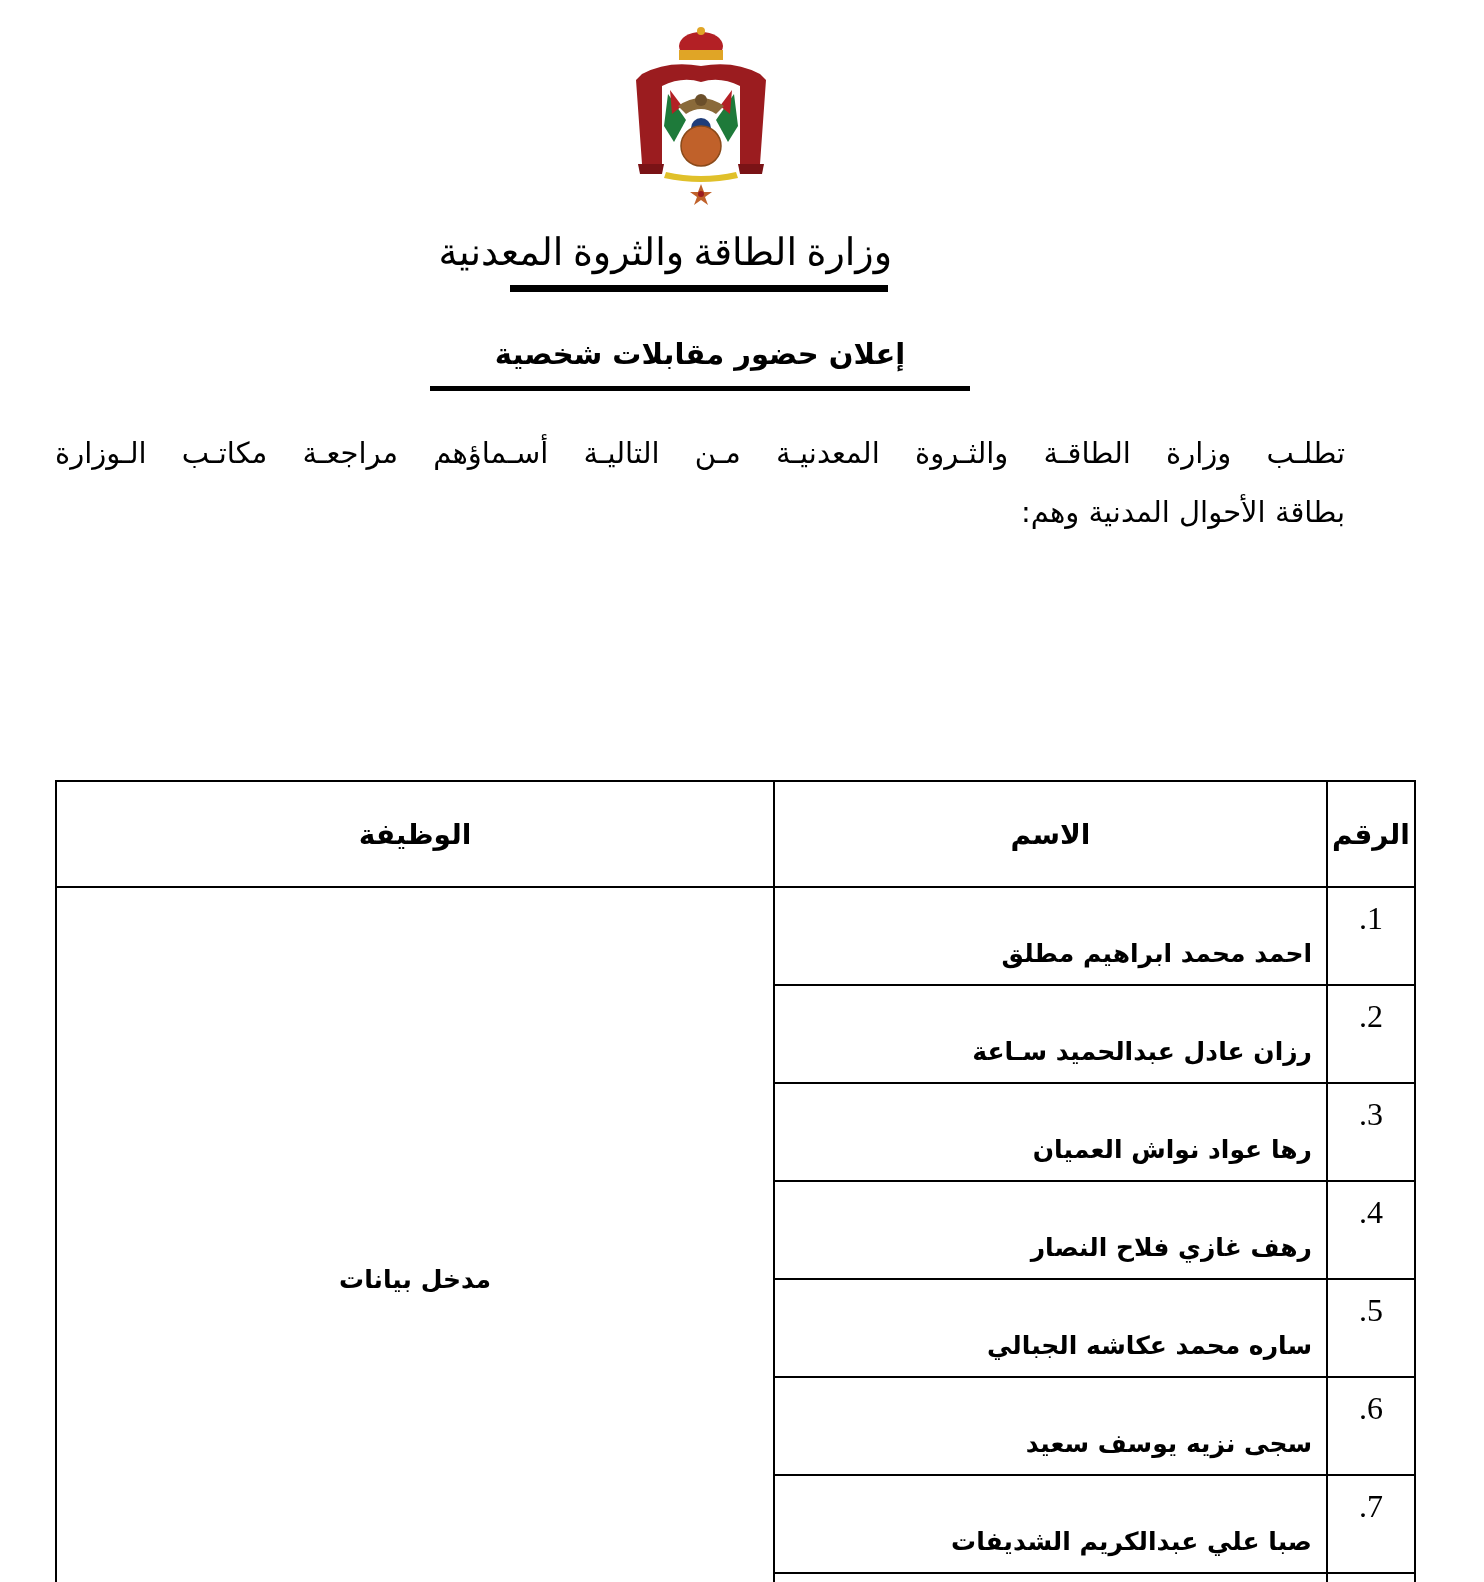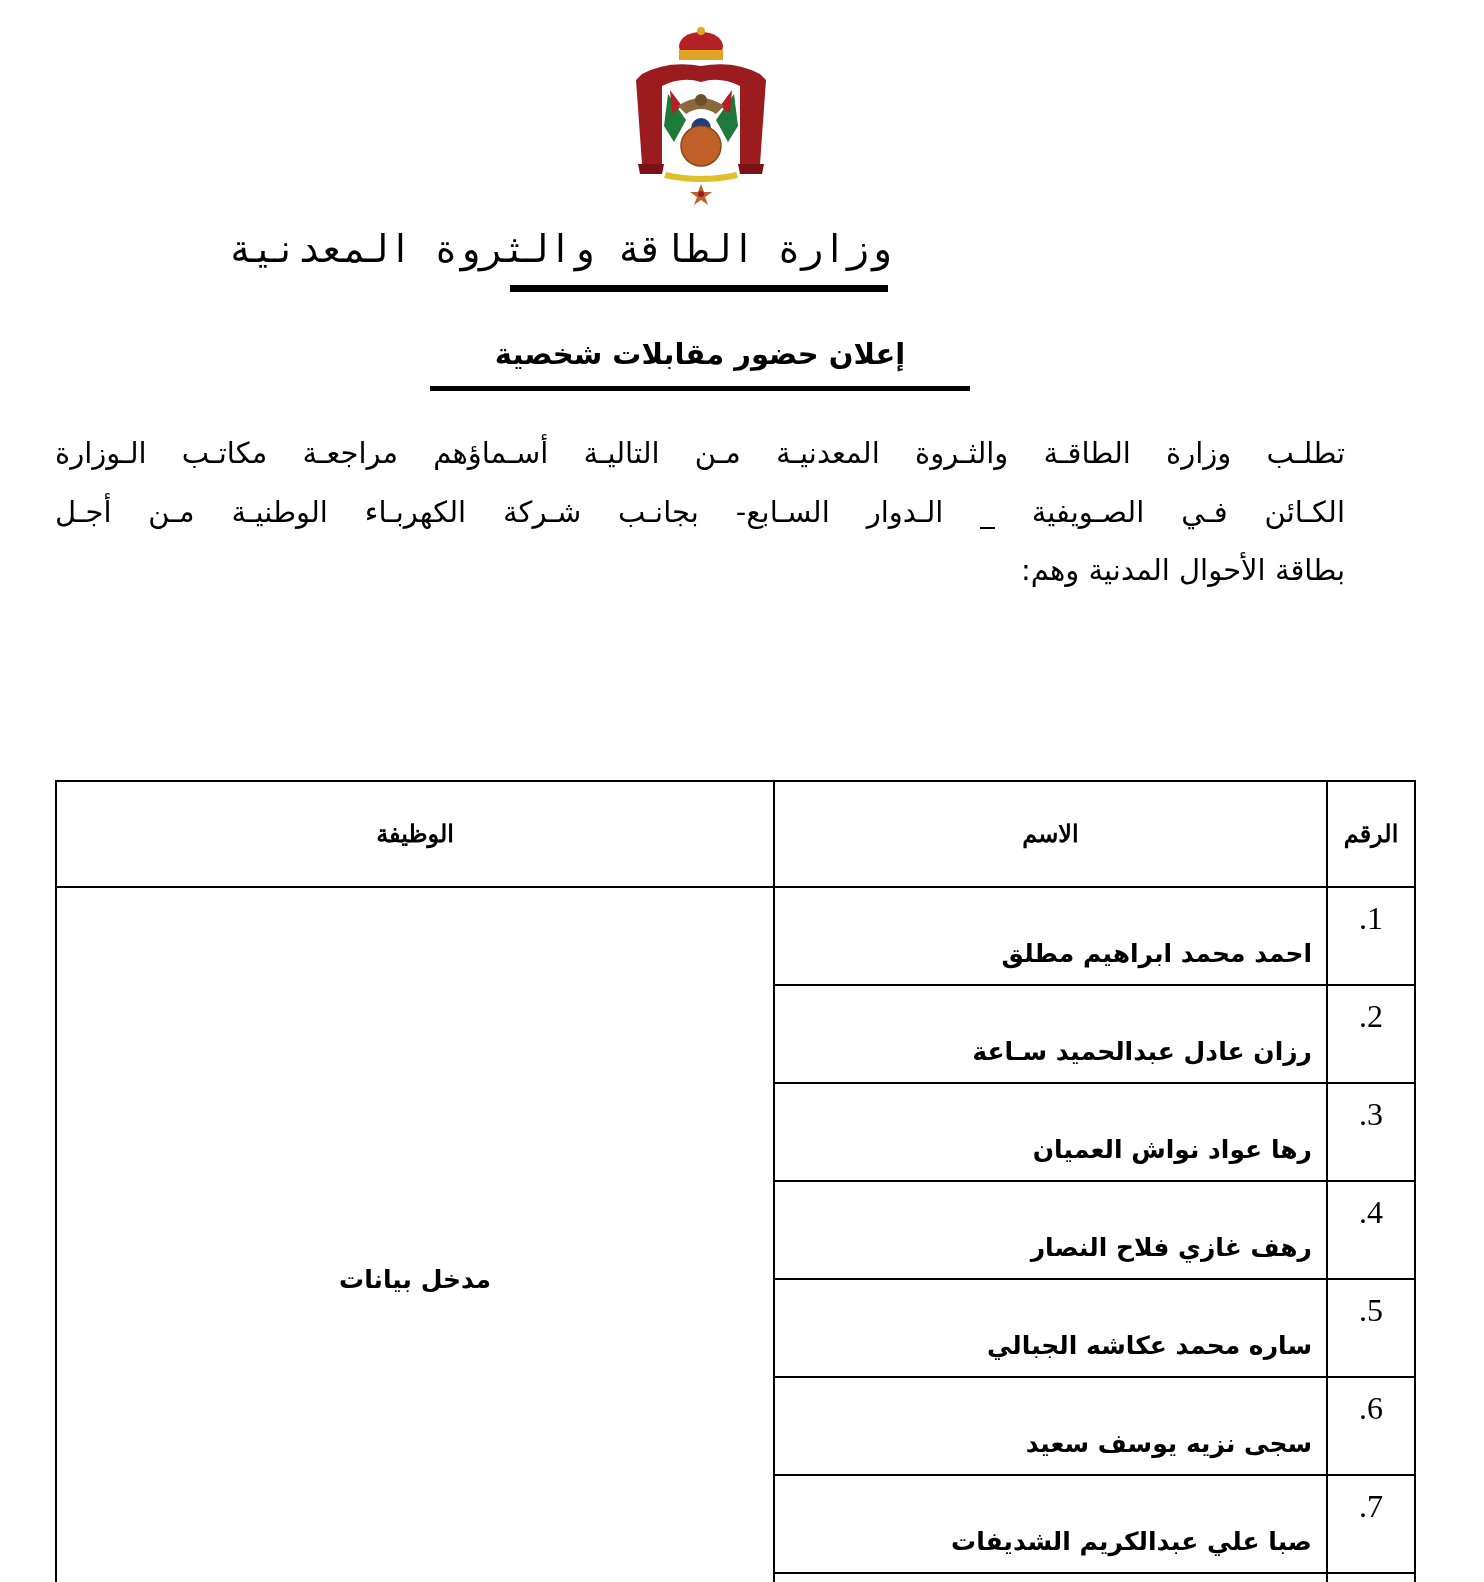"وزارة الطاقة والثروة المعدنية" .ministry-name { font-family: Liberation Mono, monospace -> Liberation Serif, serif }
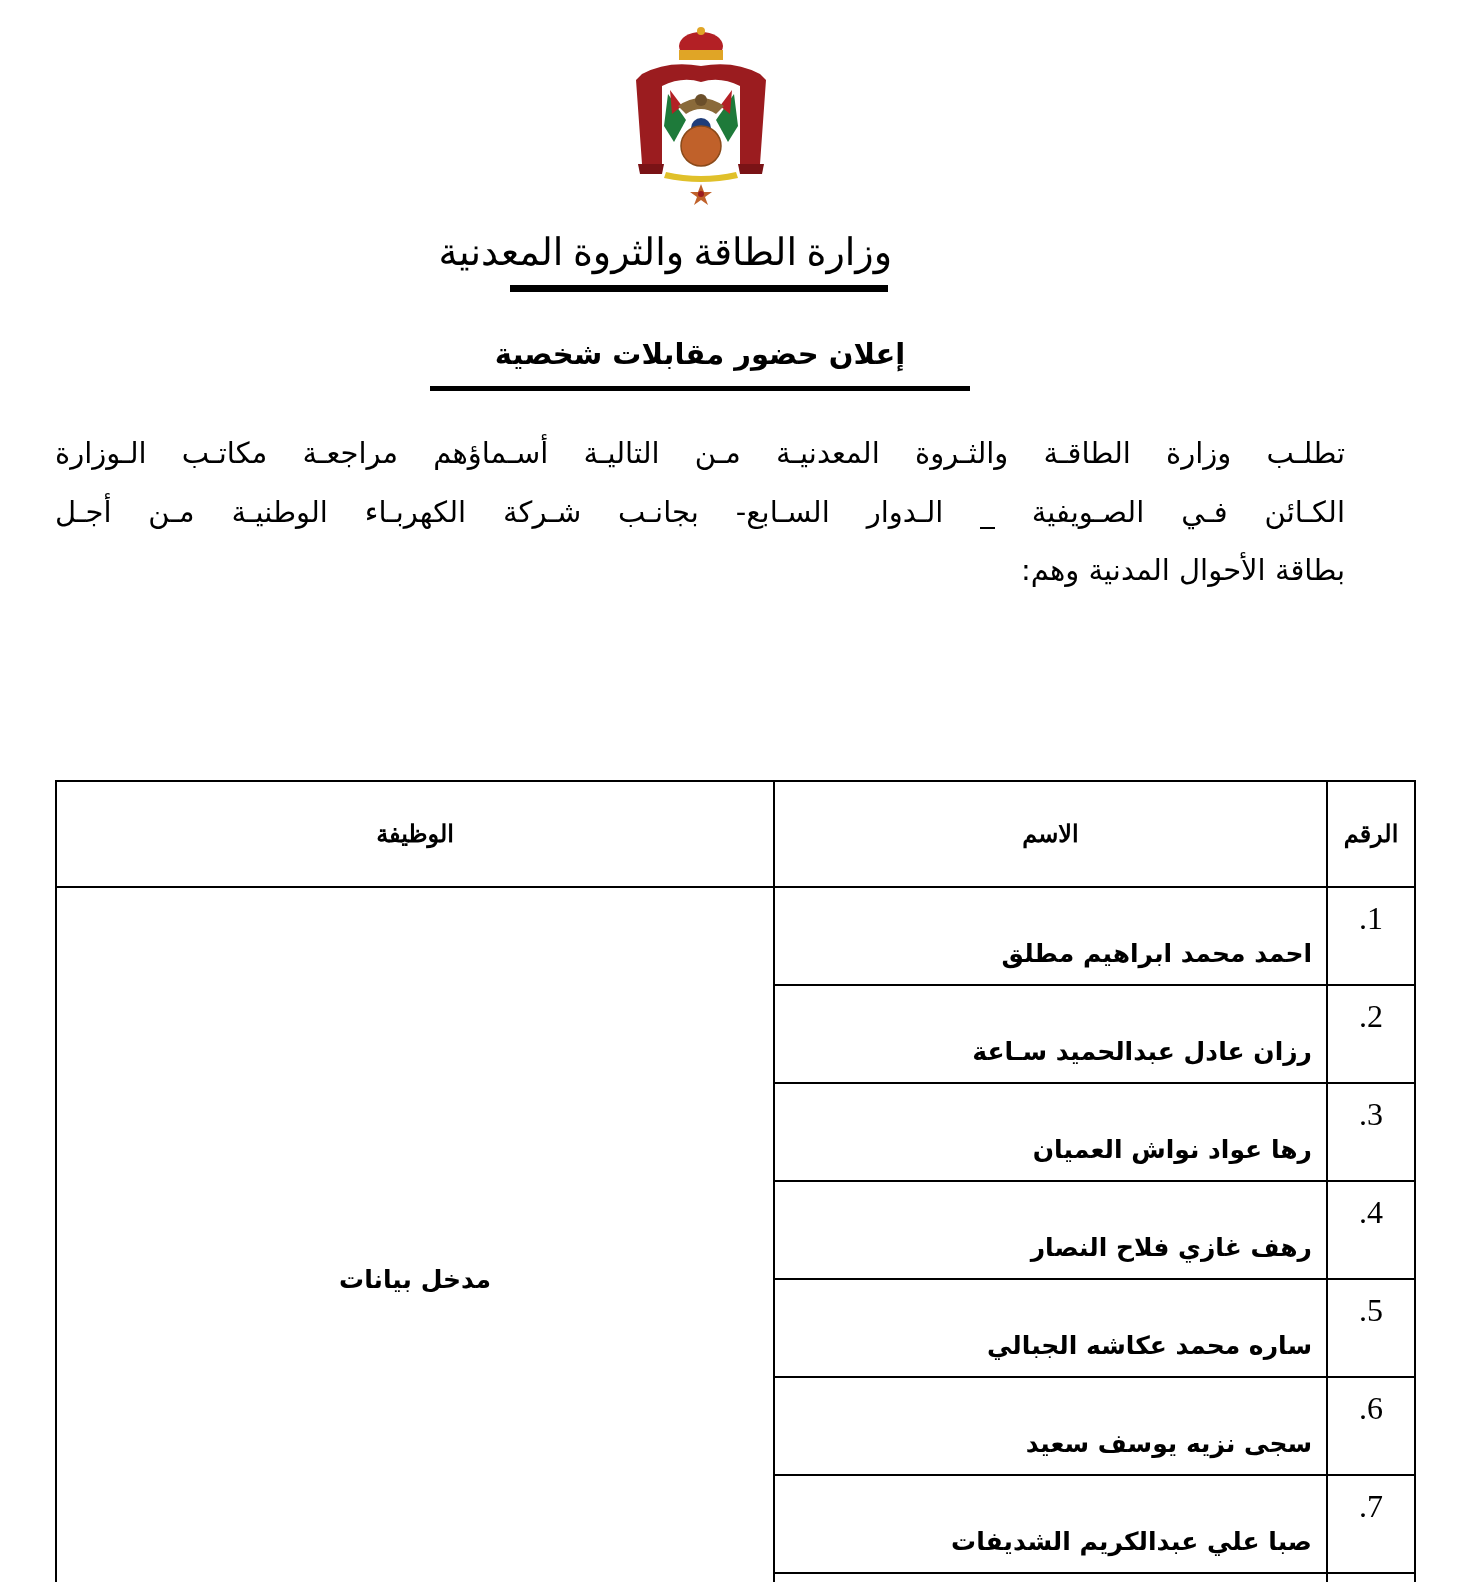"الكـائن فـي الصـويفية _ الـدوار" span.line { html: <span>الكـائن فـي الصـويفية _ الـدوار السـابع- بجانـب شـركة الكهربـاء الوطنيـة مـن أجـل</span> -> none }
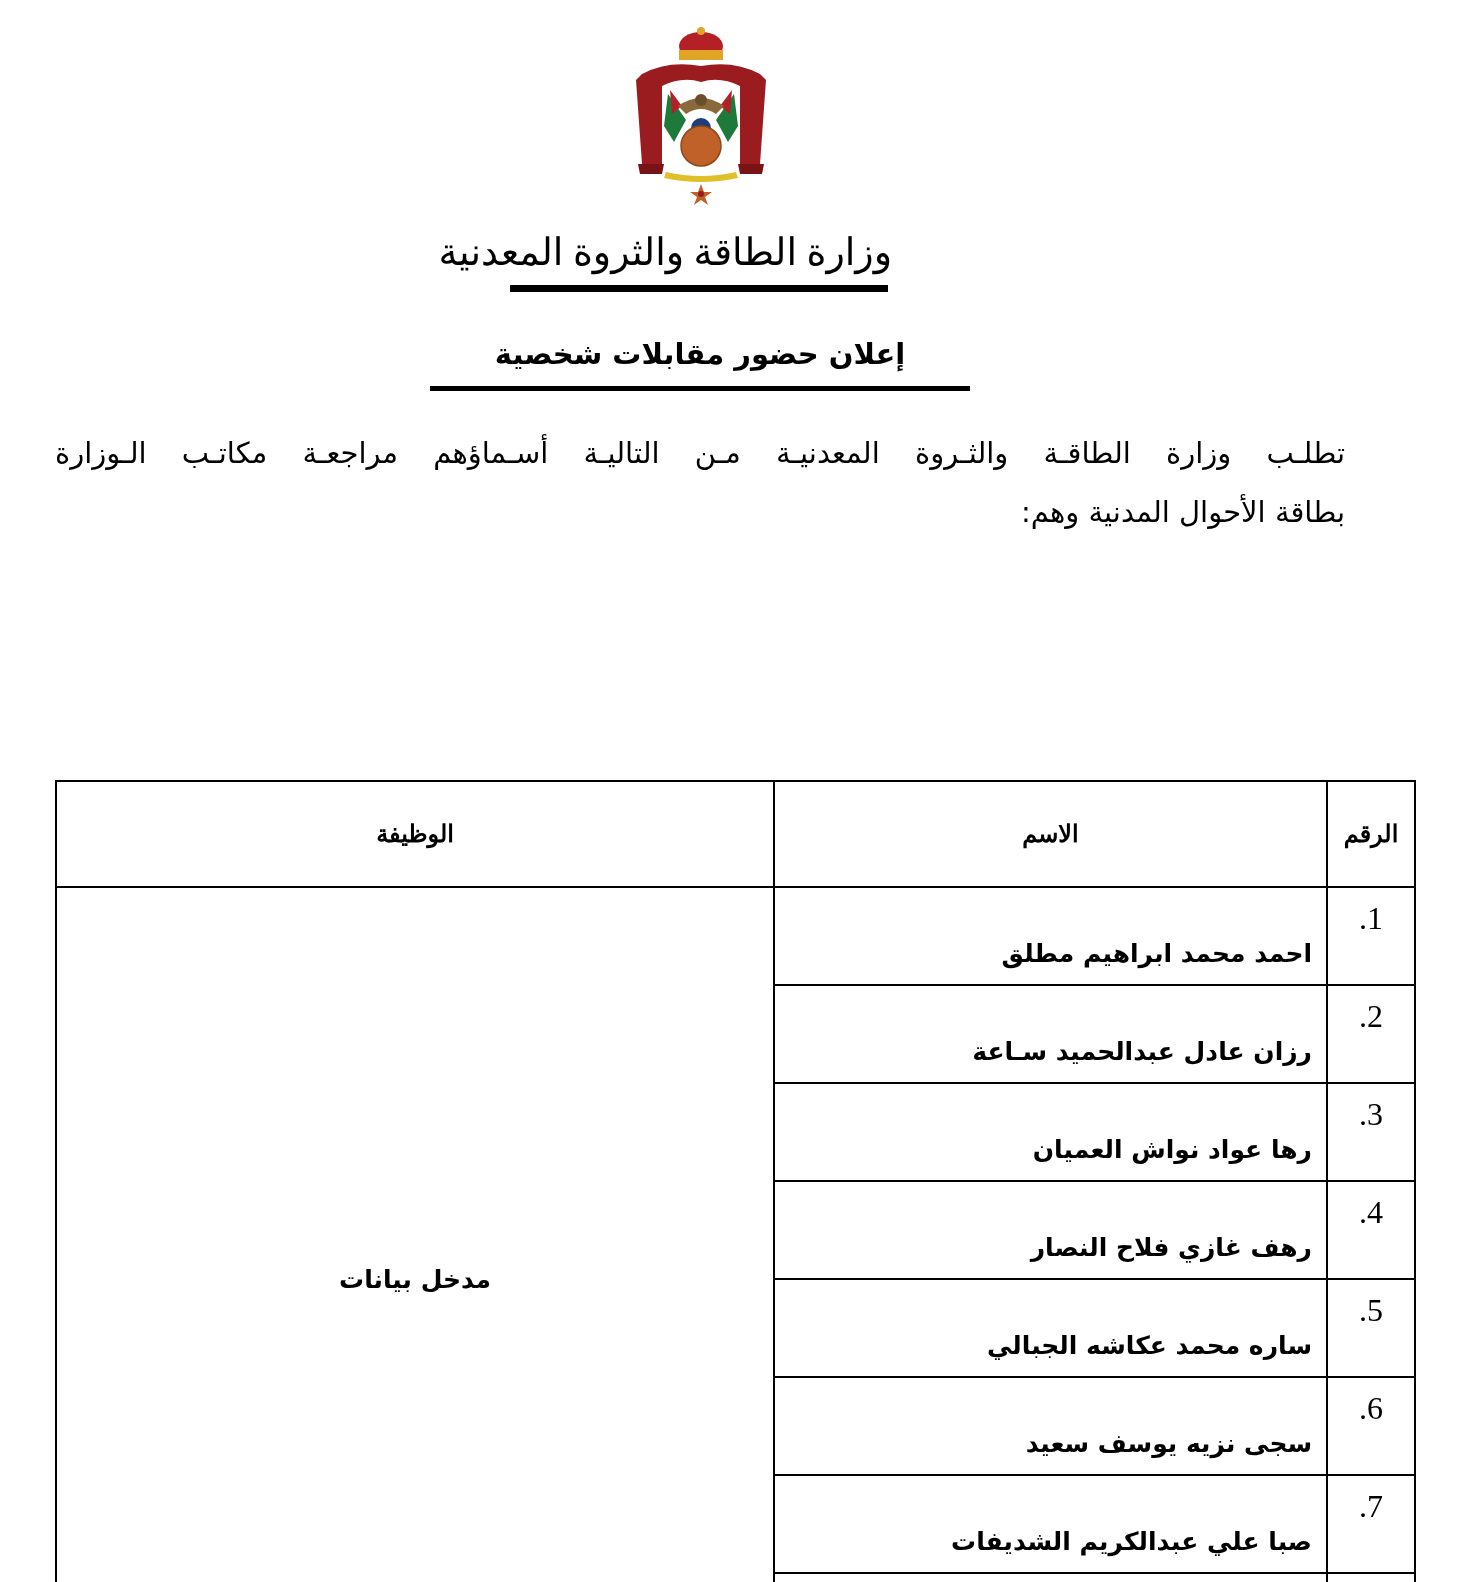"الوظيفة" table.names th { font-family: Liberation Serif, serif -> none; font-size: 24px -> 28px }
